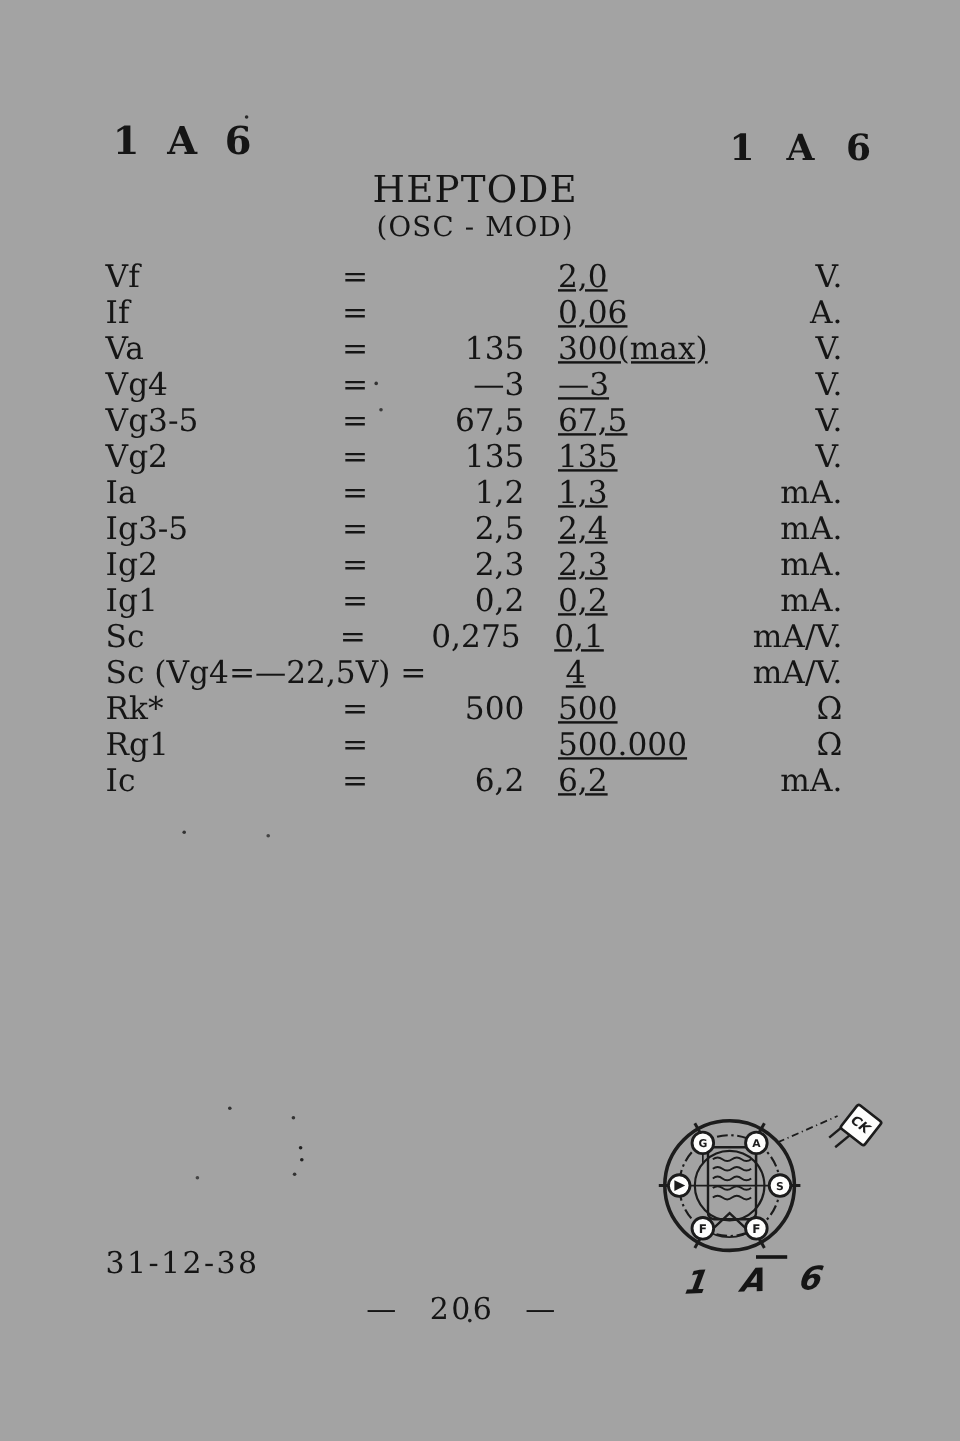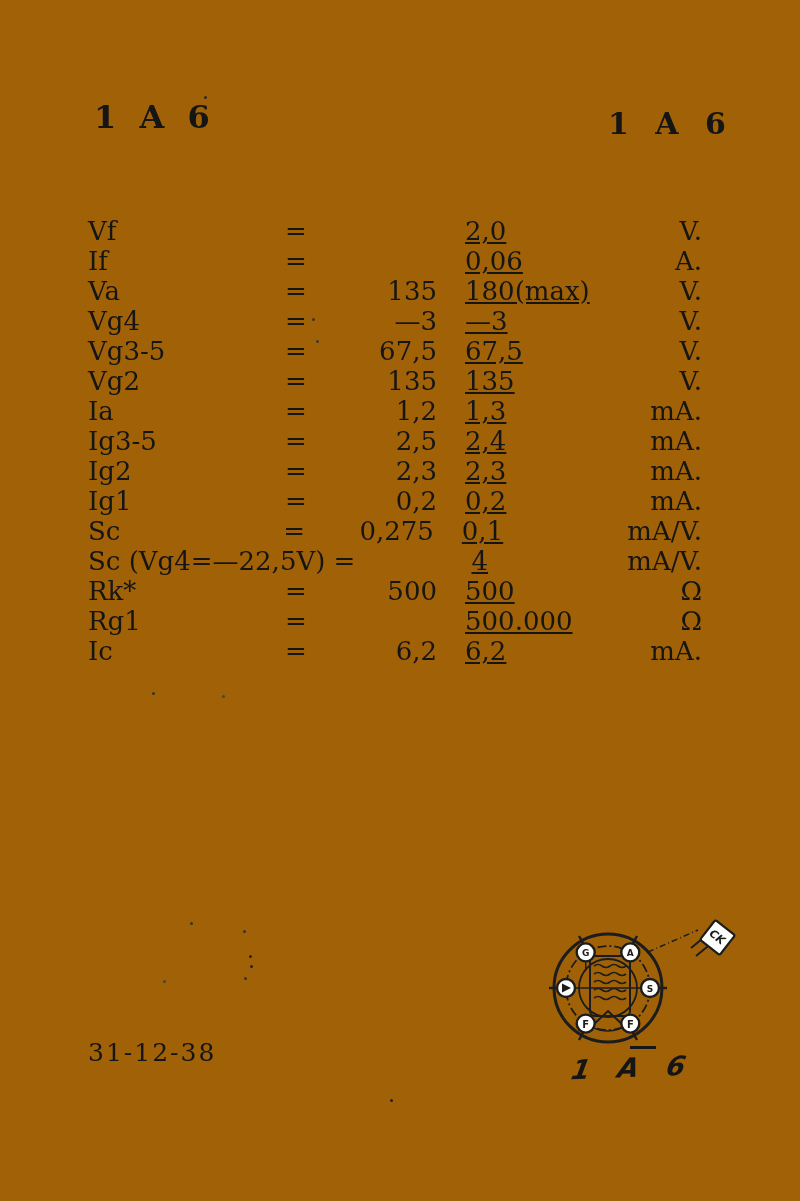"1 A 6" .page { background: #a16207 -> #a3a3a3 }
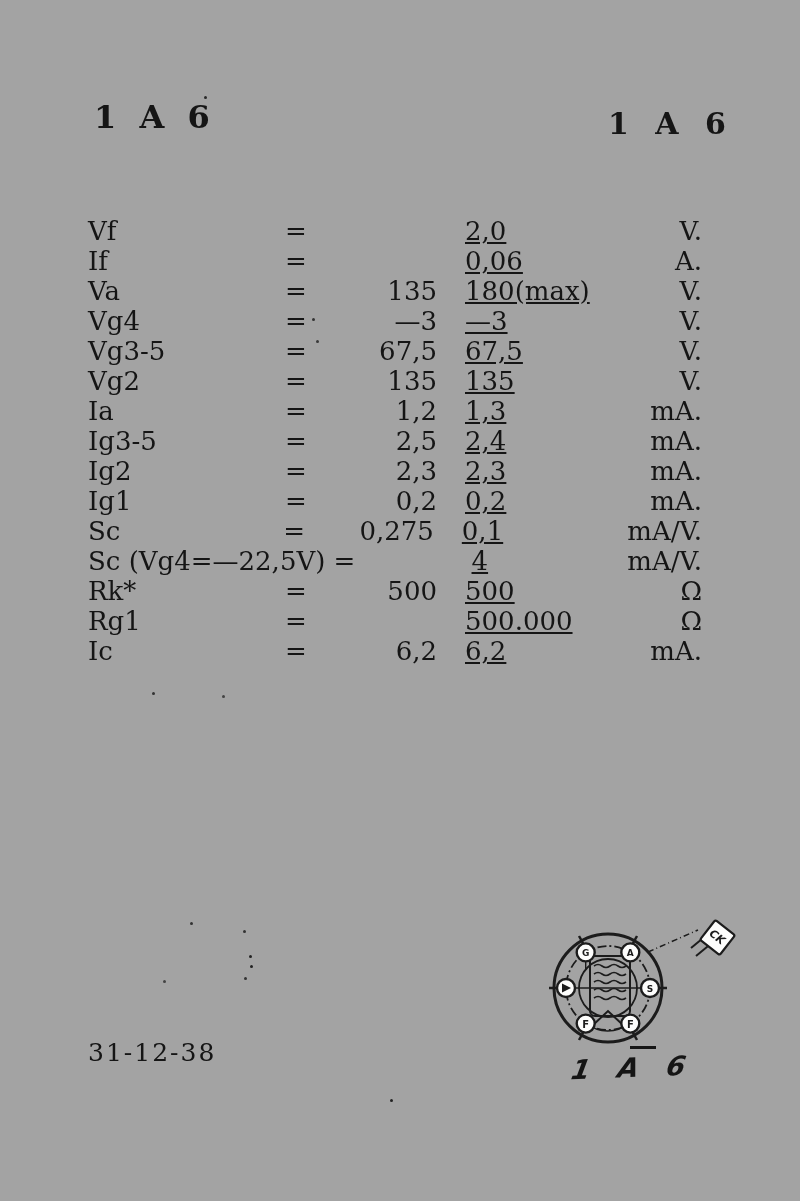"HEPTODE" div.title-block { html: none -> <div> <div>HEPTODE</div> <div>(OSC - MOD)</div> </div> }
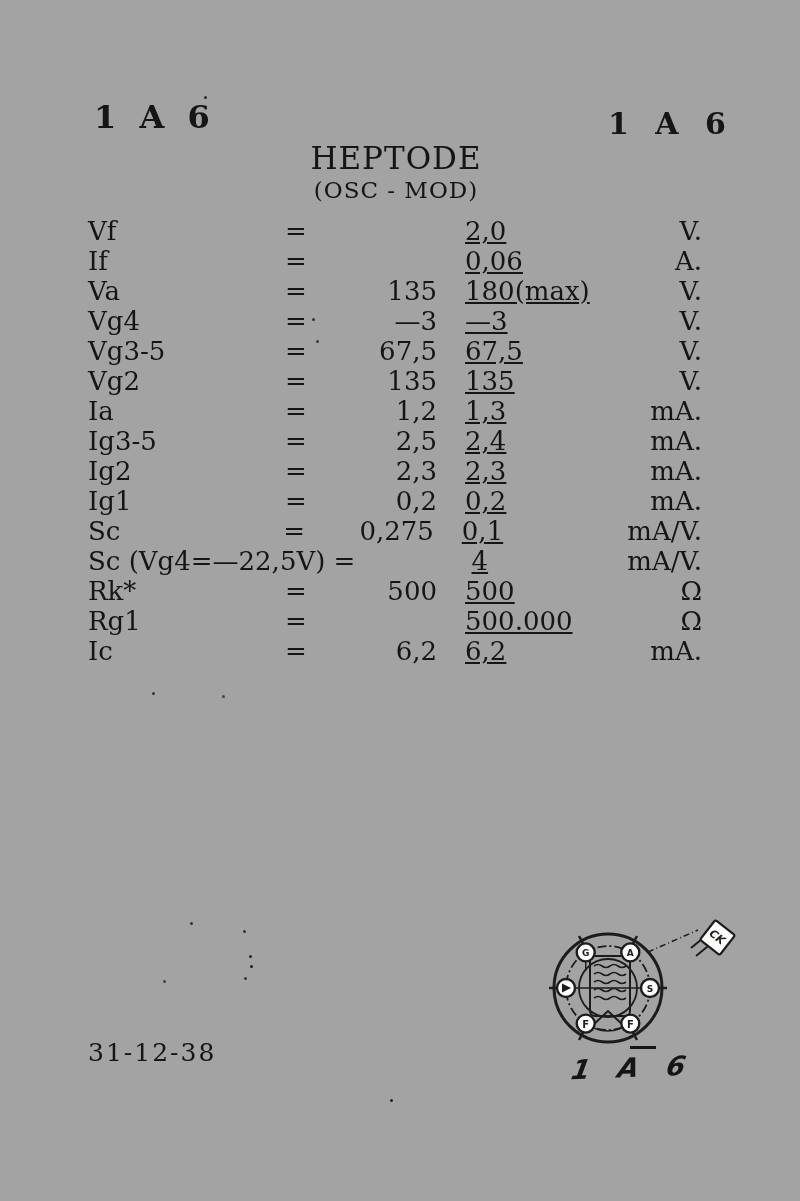"180(max)" span.c-v2 { text: 180 -> 300 }
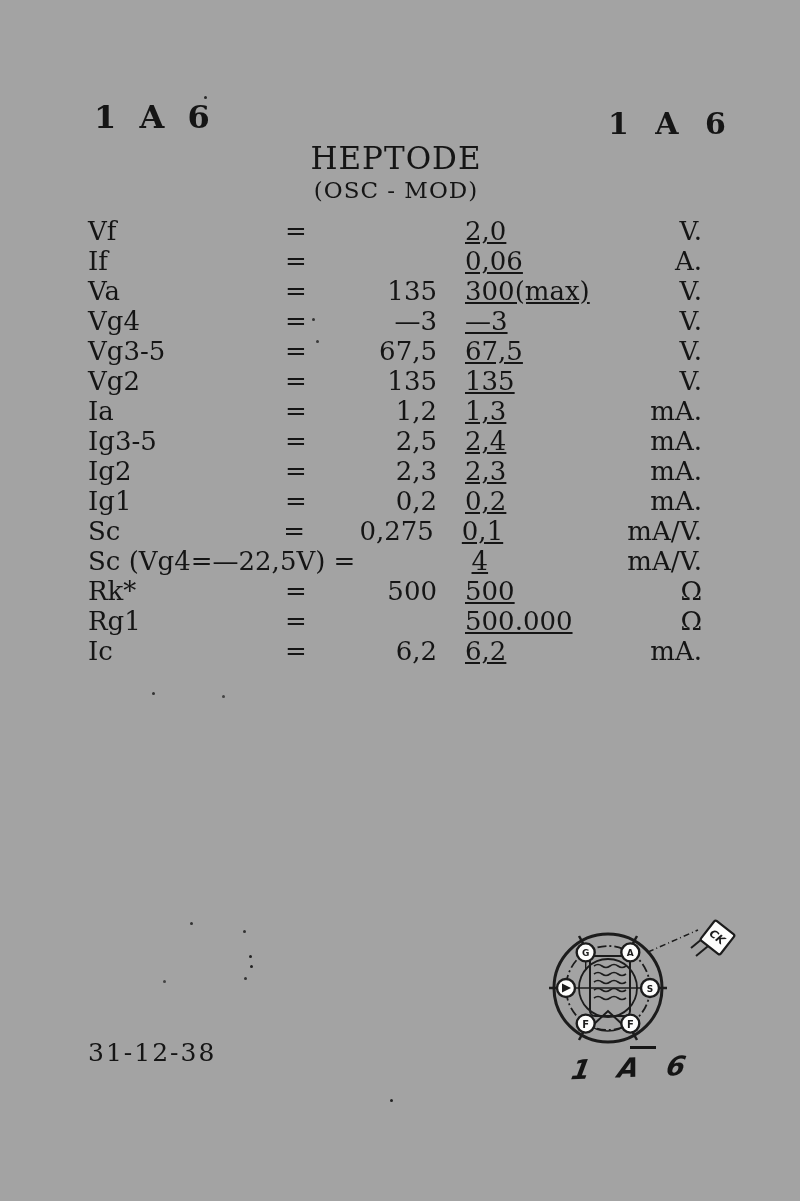"— 206 —" div.page-num { html: none -> <div>— 206 —</div> }
